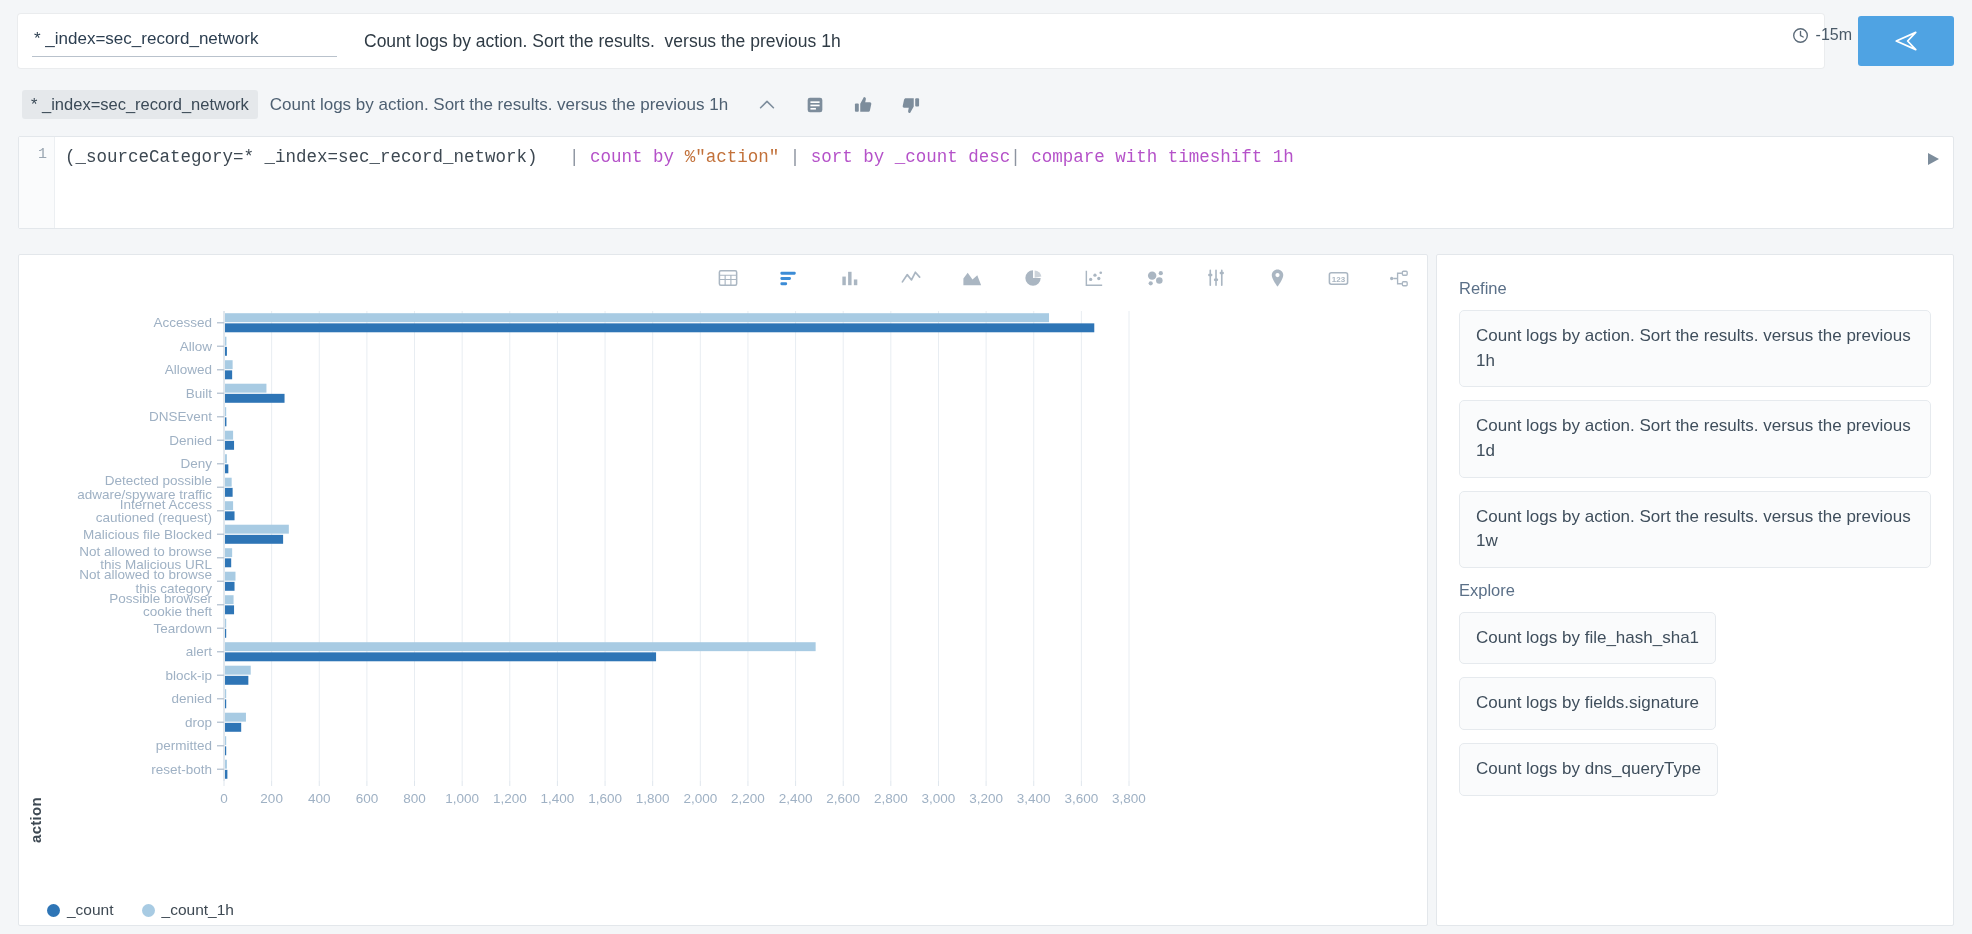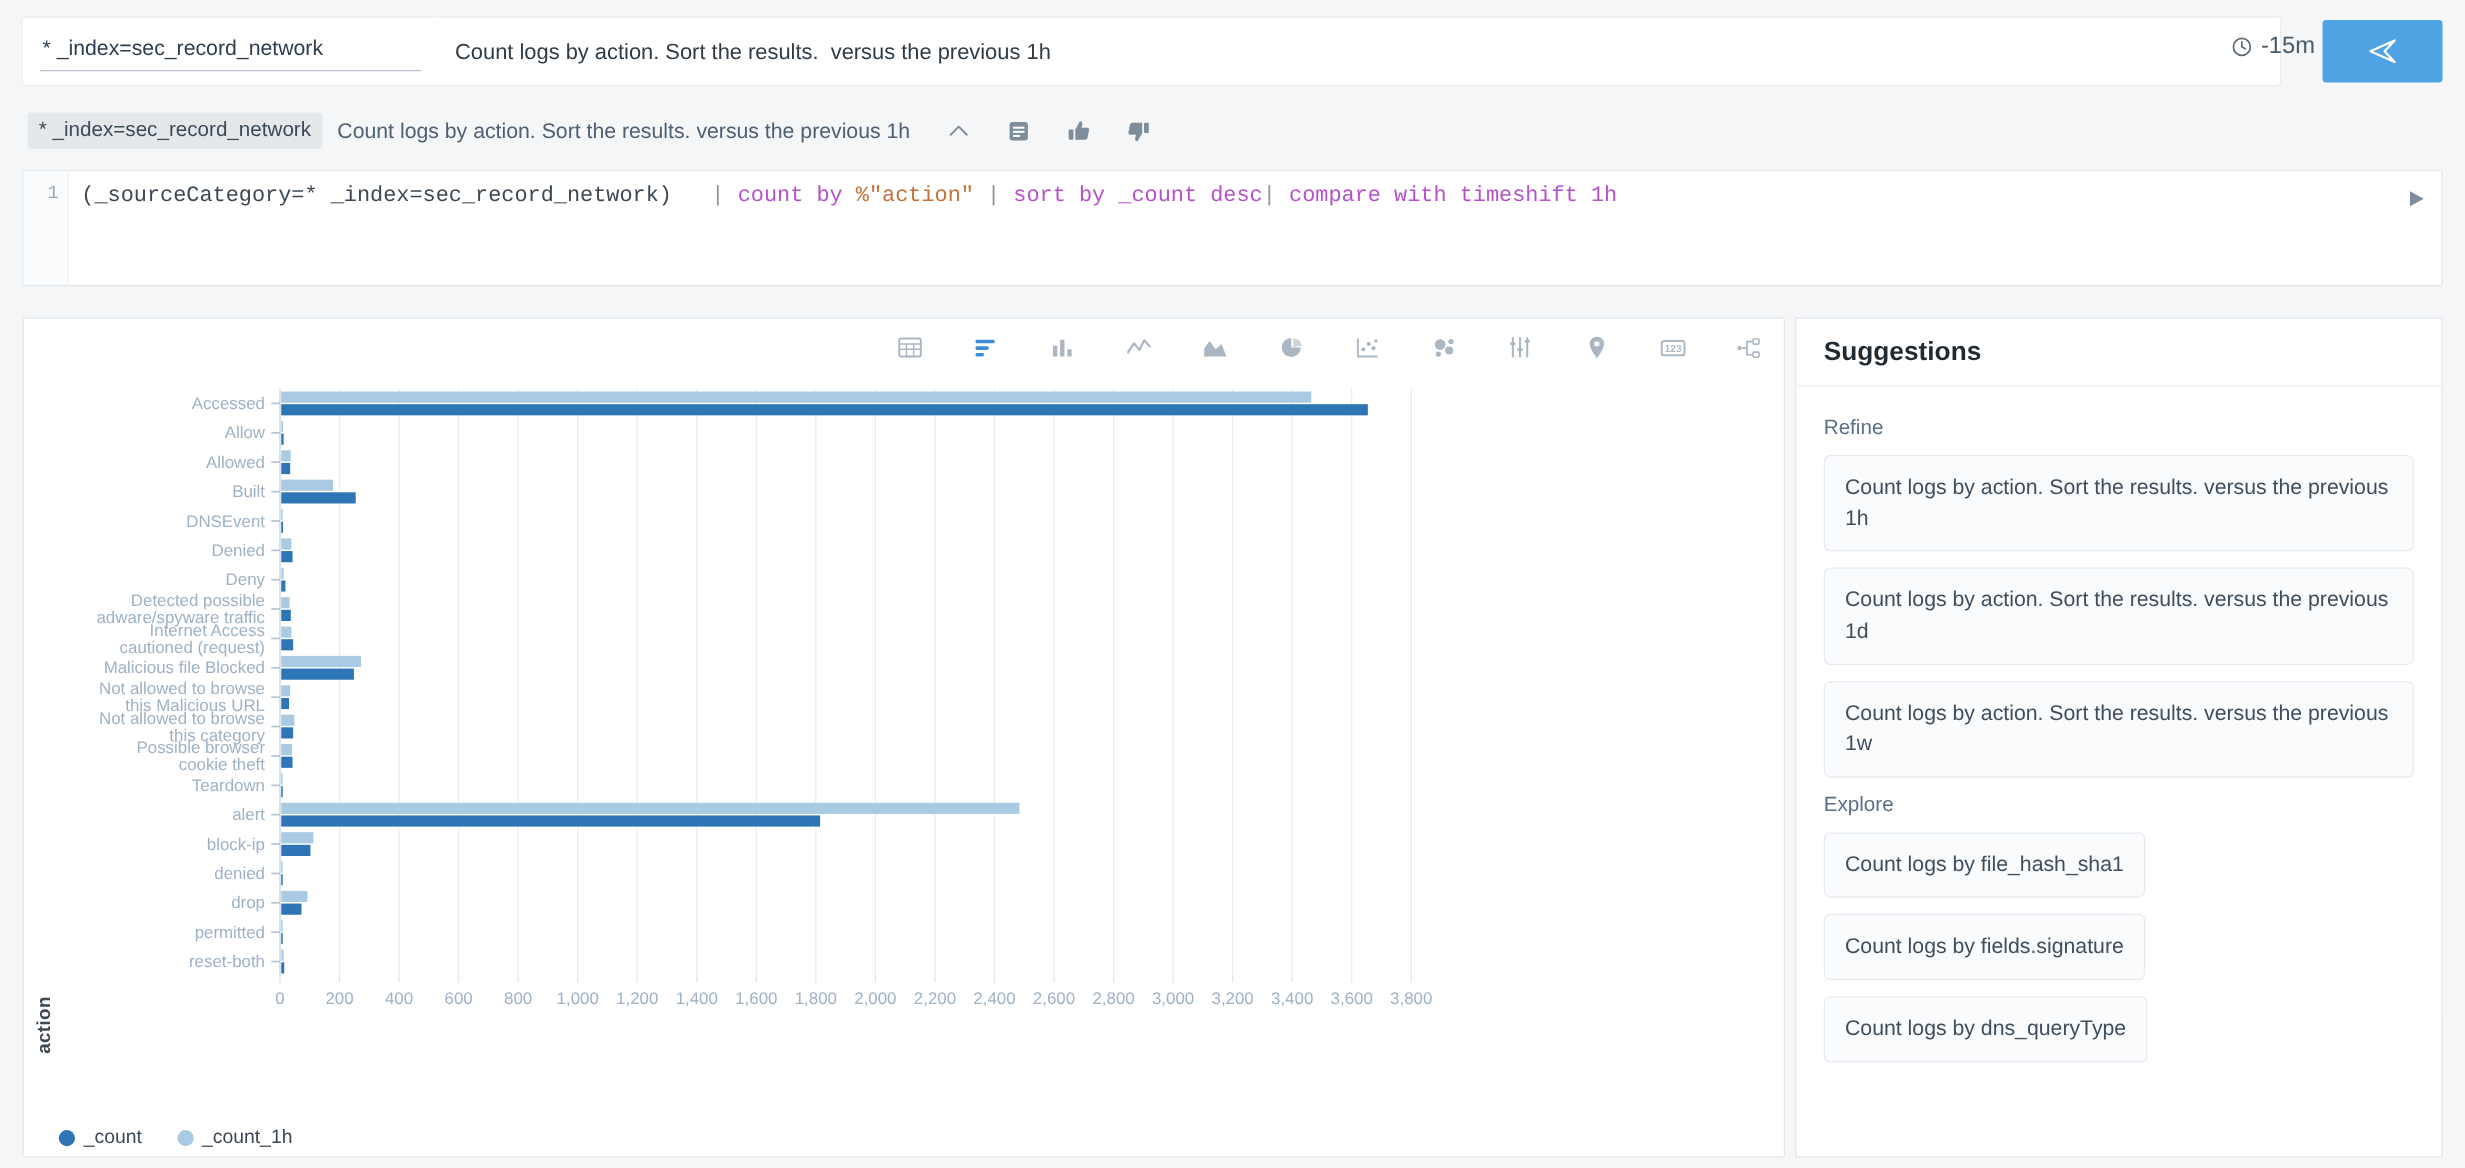"-15m" .time-pick { font-size: 19px -> 16px }
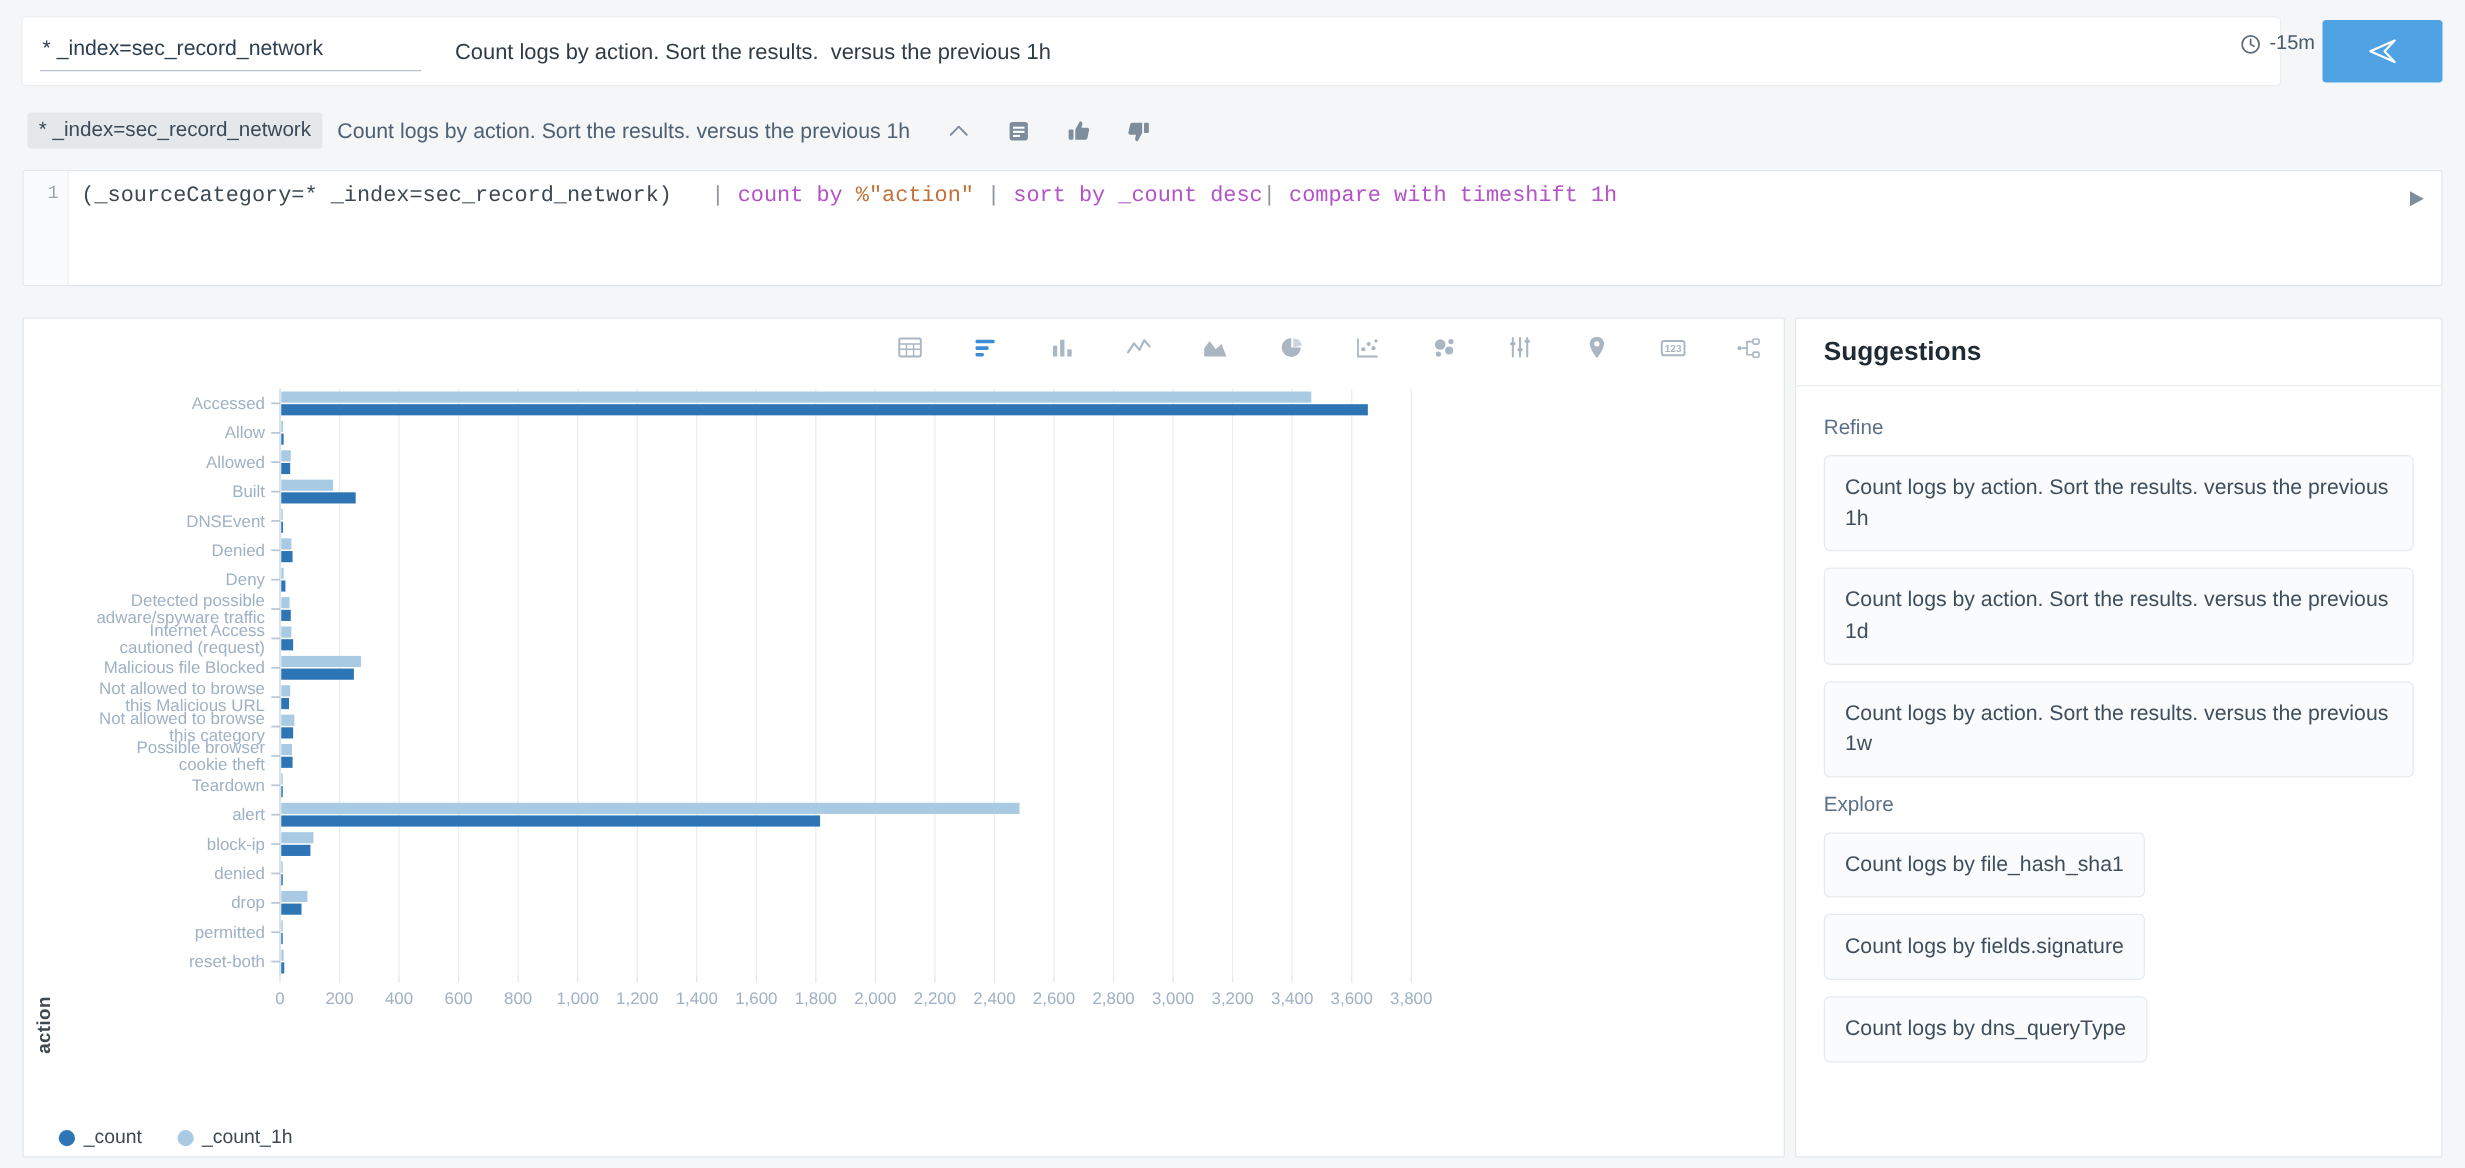"Suggestions" div.sugg-head { html: <div>Suggestions</div> -> none }
